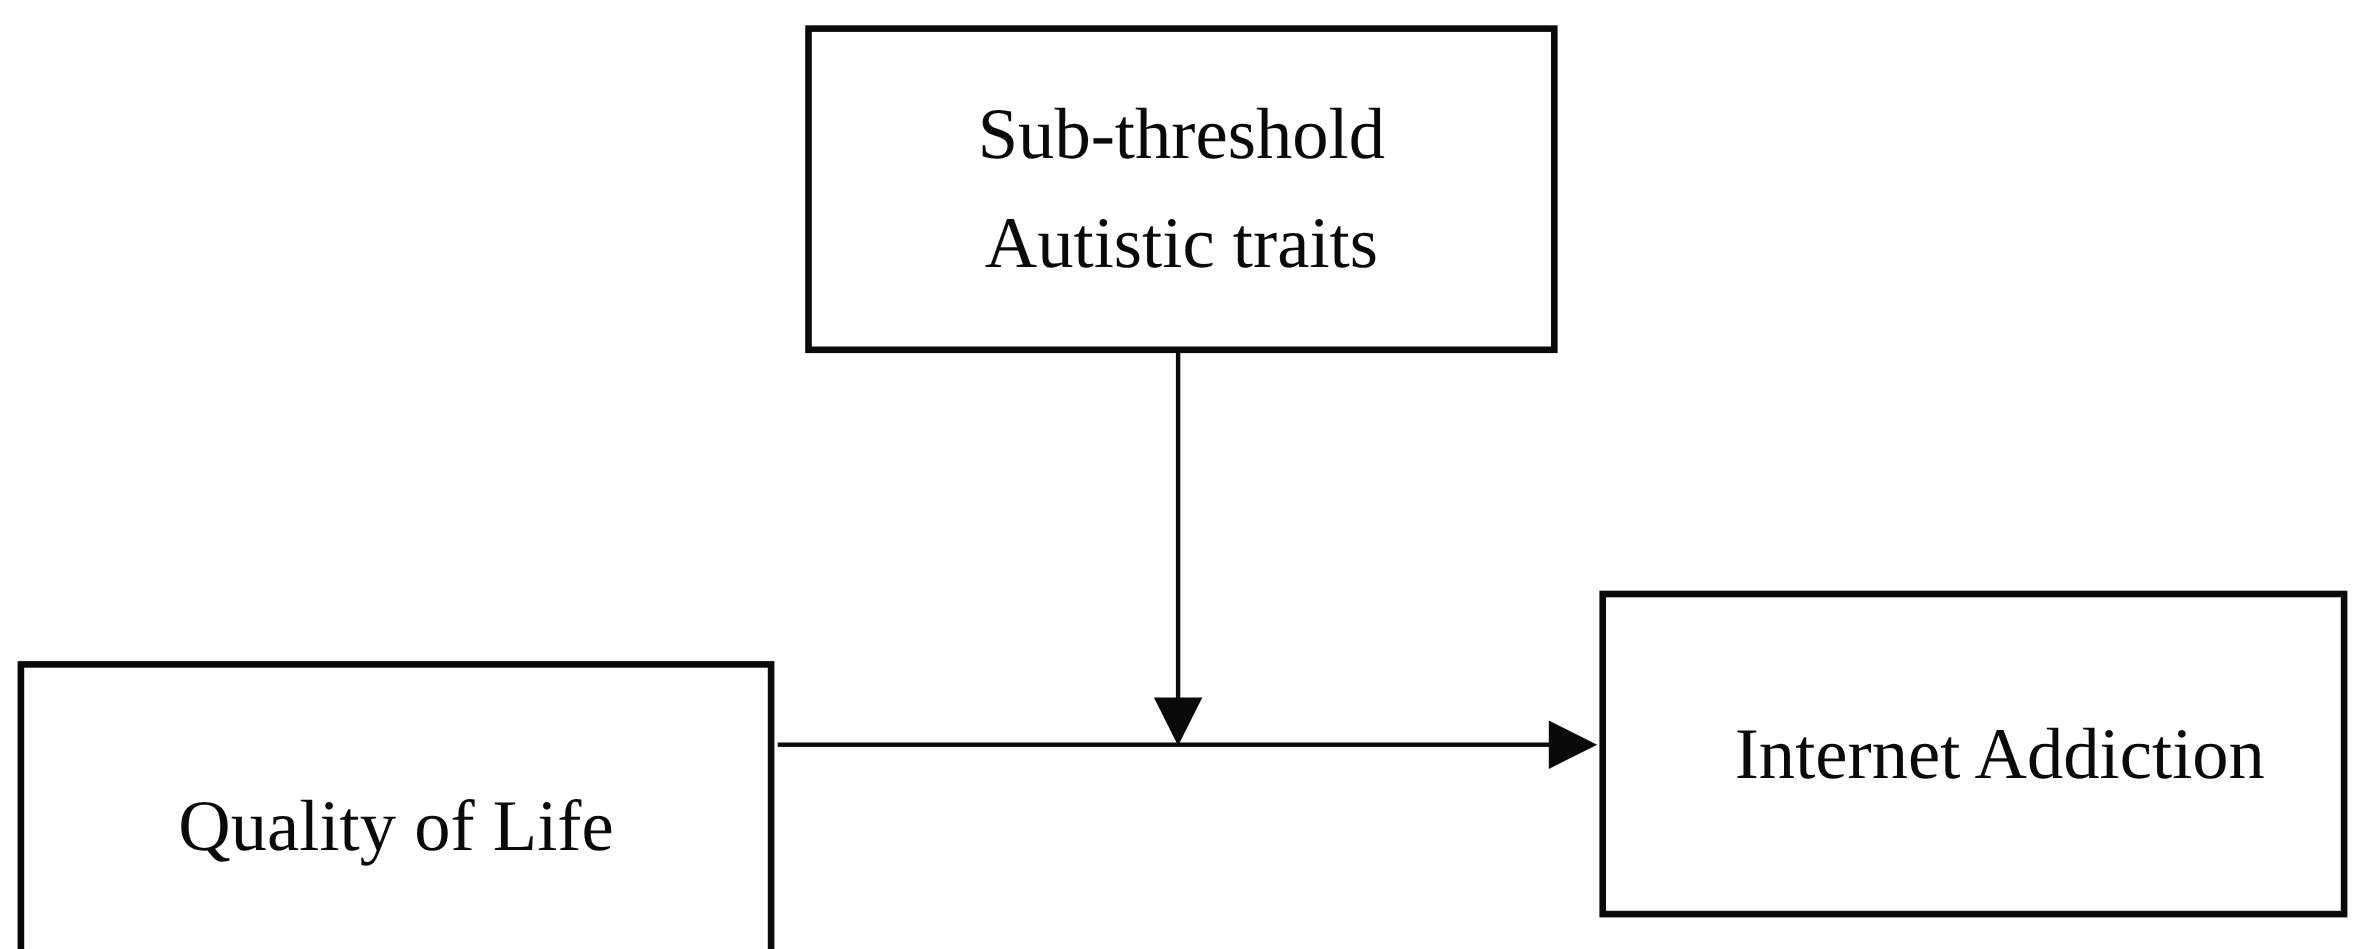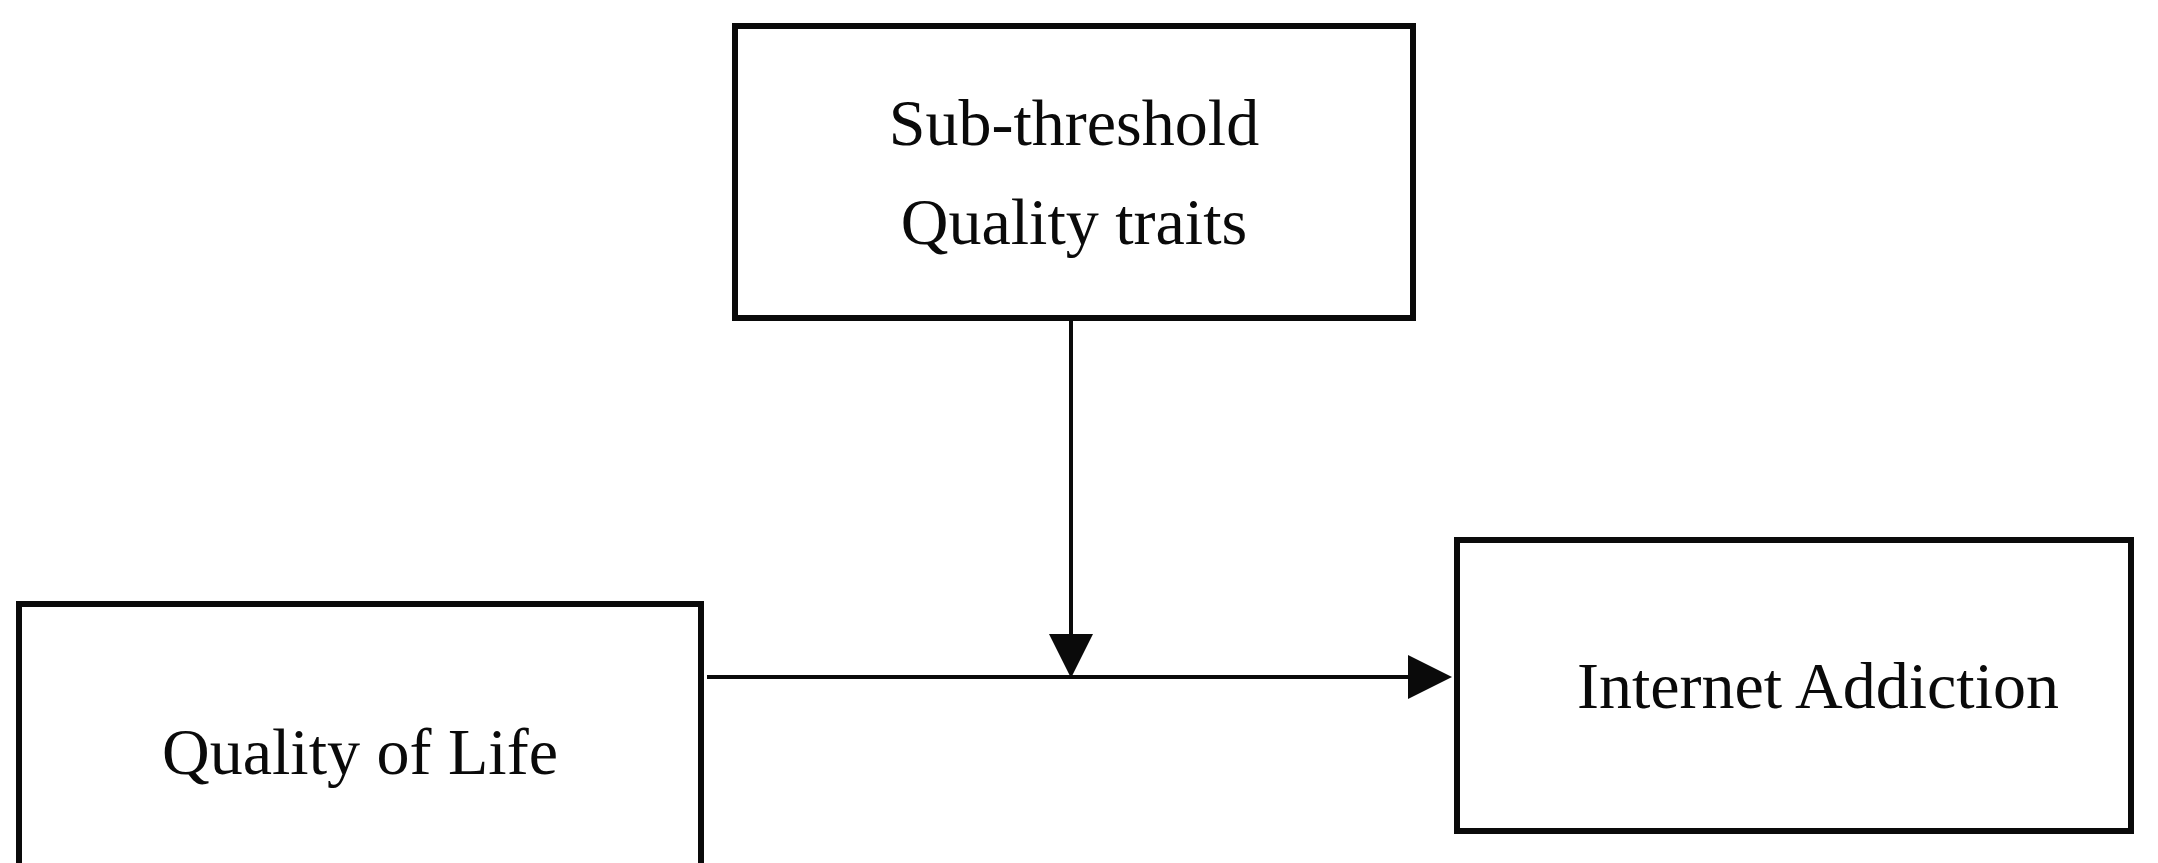"Quality traits" div { text: Quality -> Autistic }
